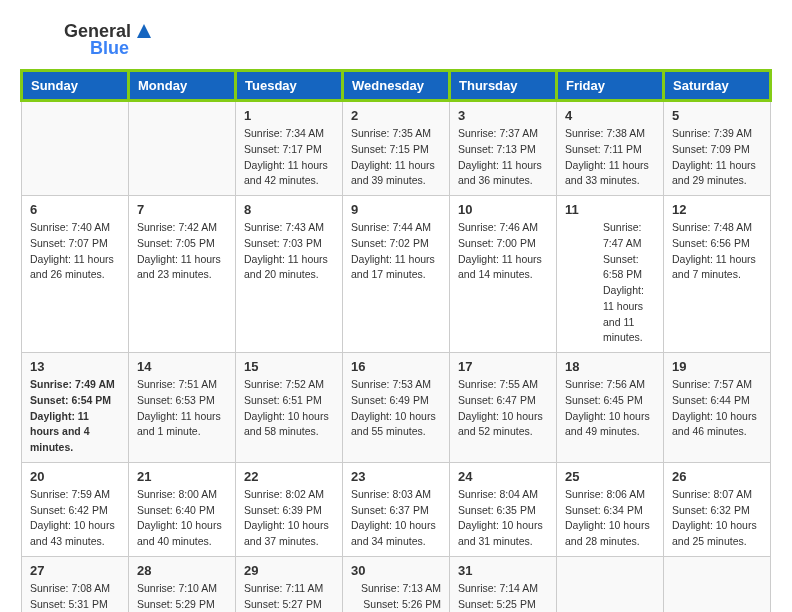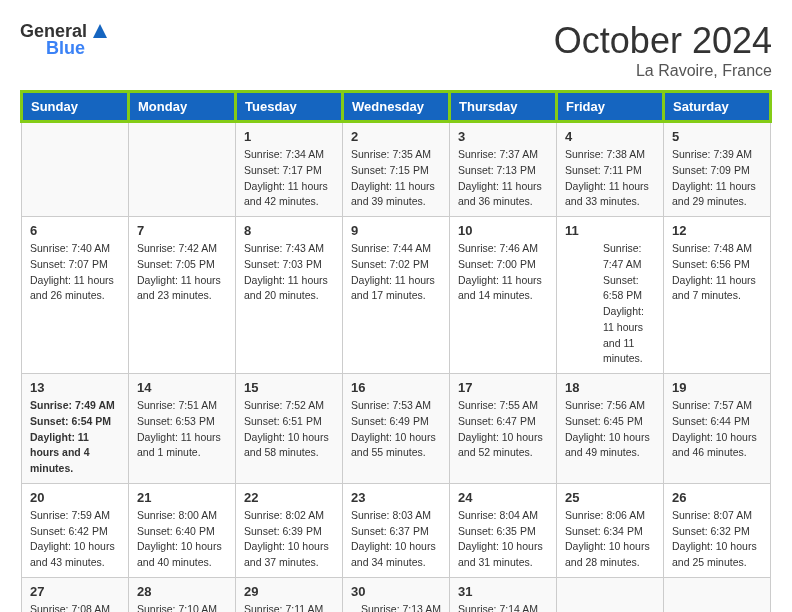"General" .logo { margin-left: none -> 44px }
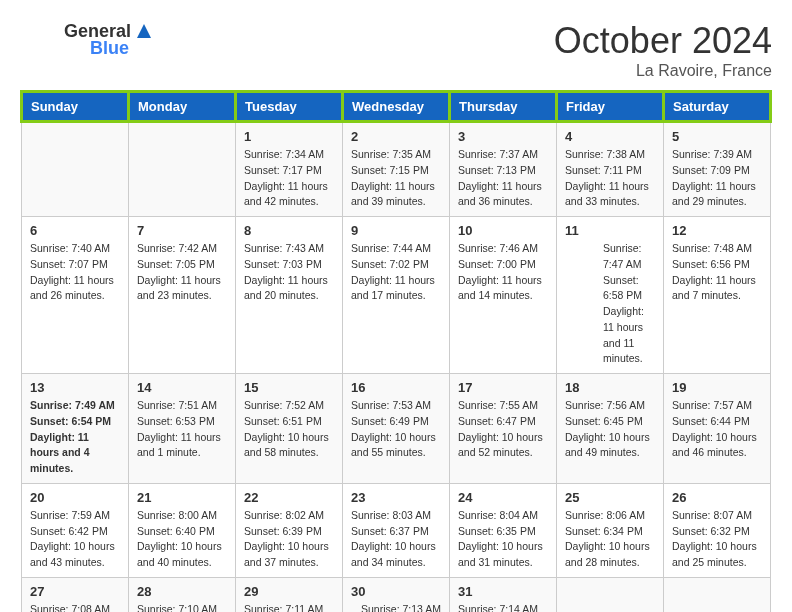"October 2024" div.title-area { html: <div> <div>October 2024</div> <div>La Ravoire, France</div> </div> -> none }
